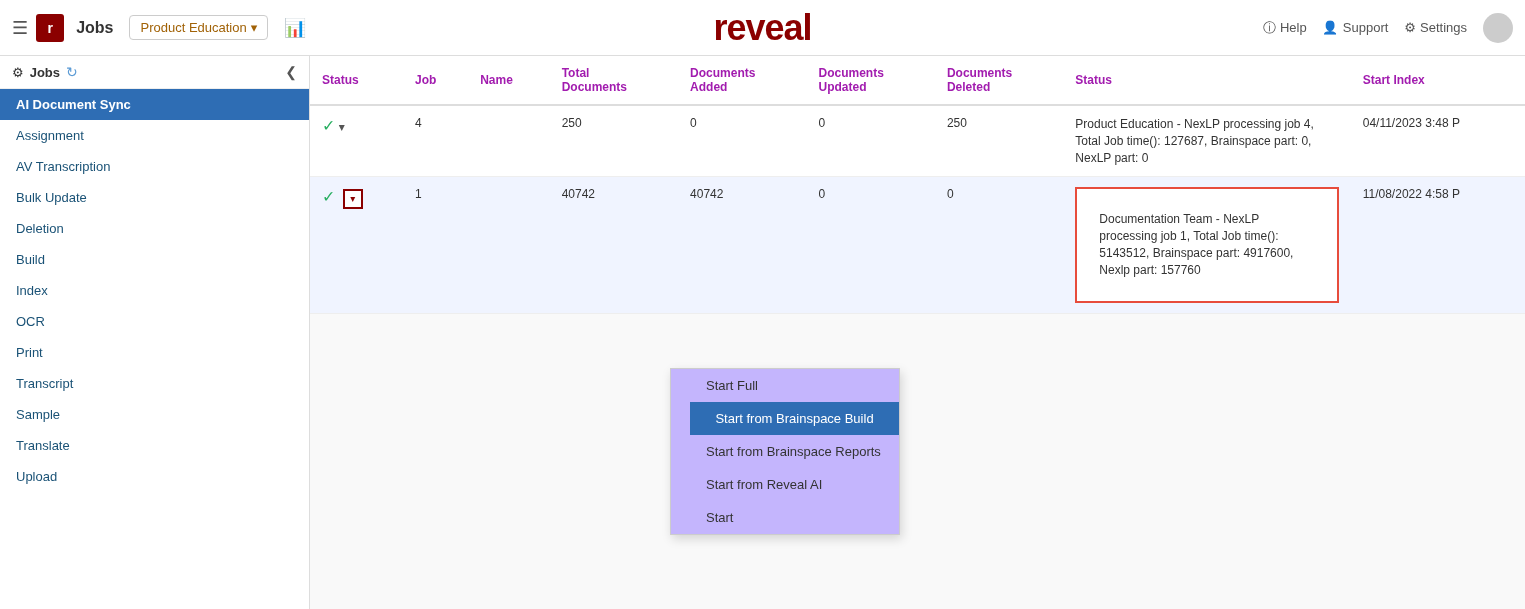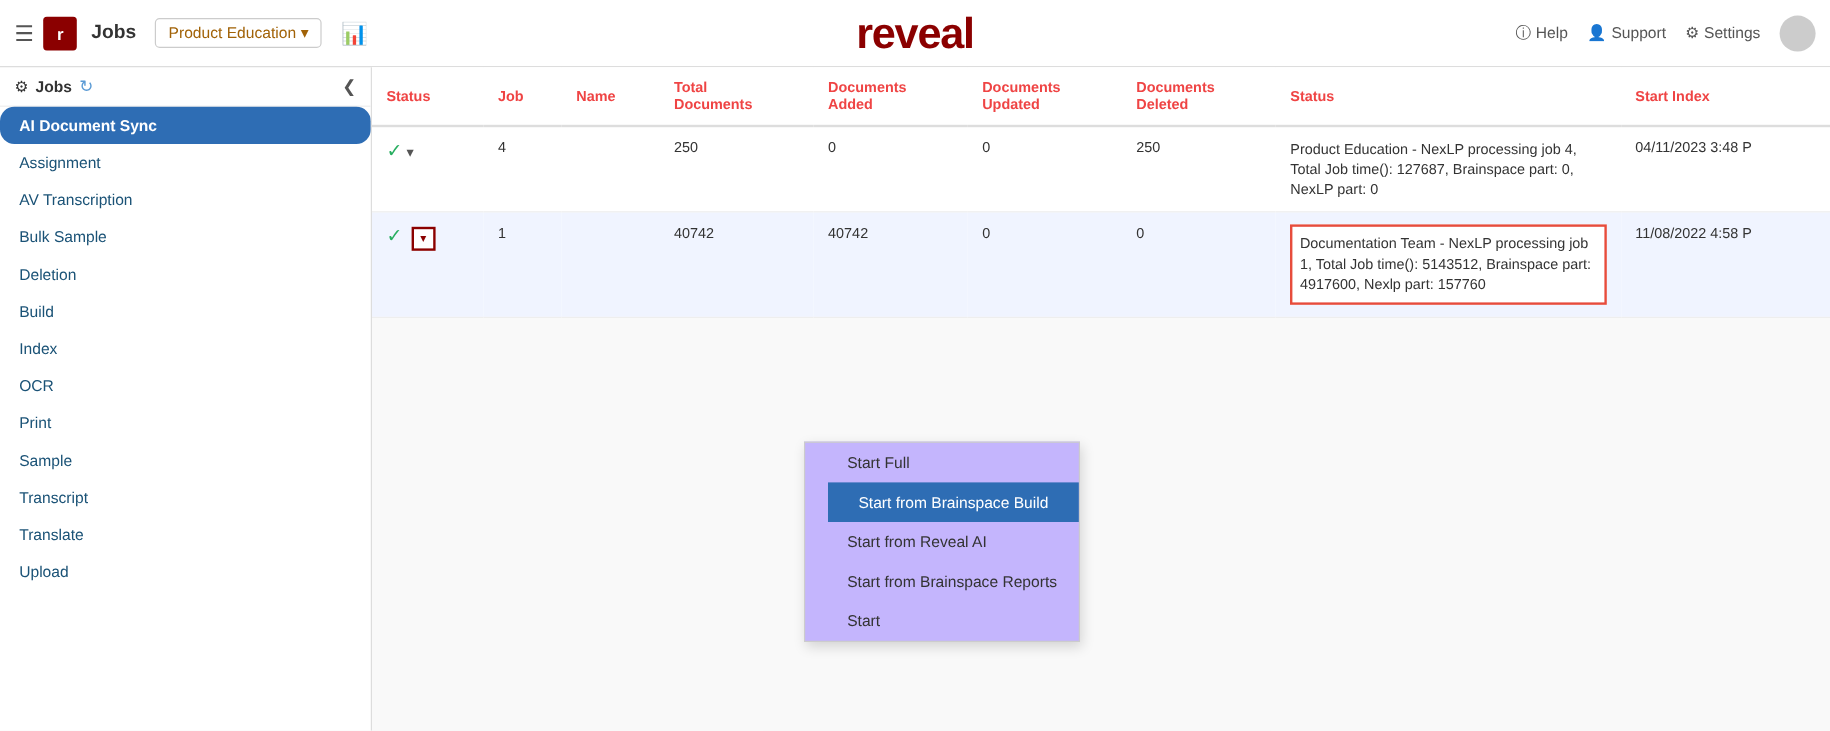"Status" .data-table th { color: #ef4444 -> #a21caf }
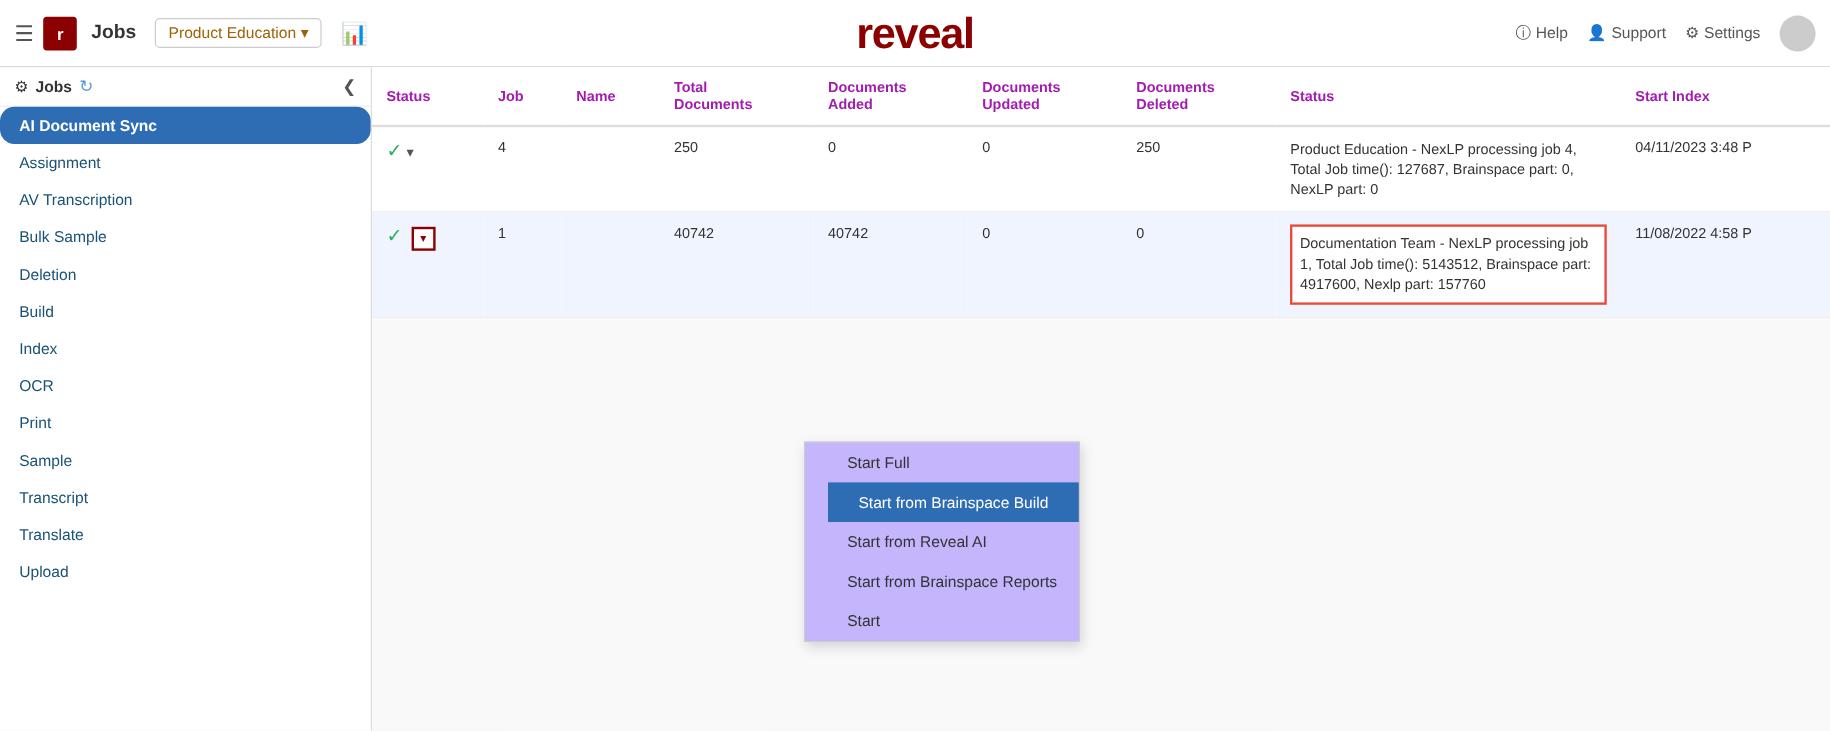"AI Document Sync" .sidebar-item { border-radius: 12px -> none }
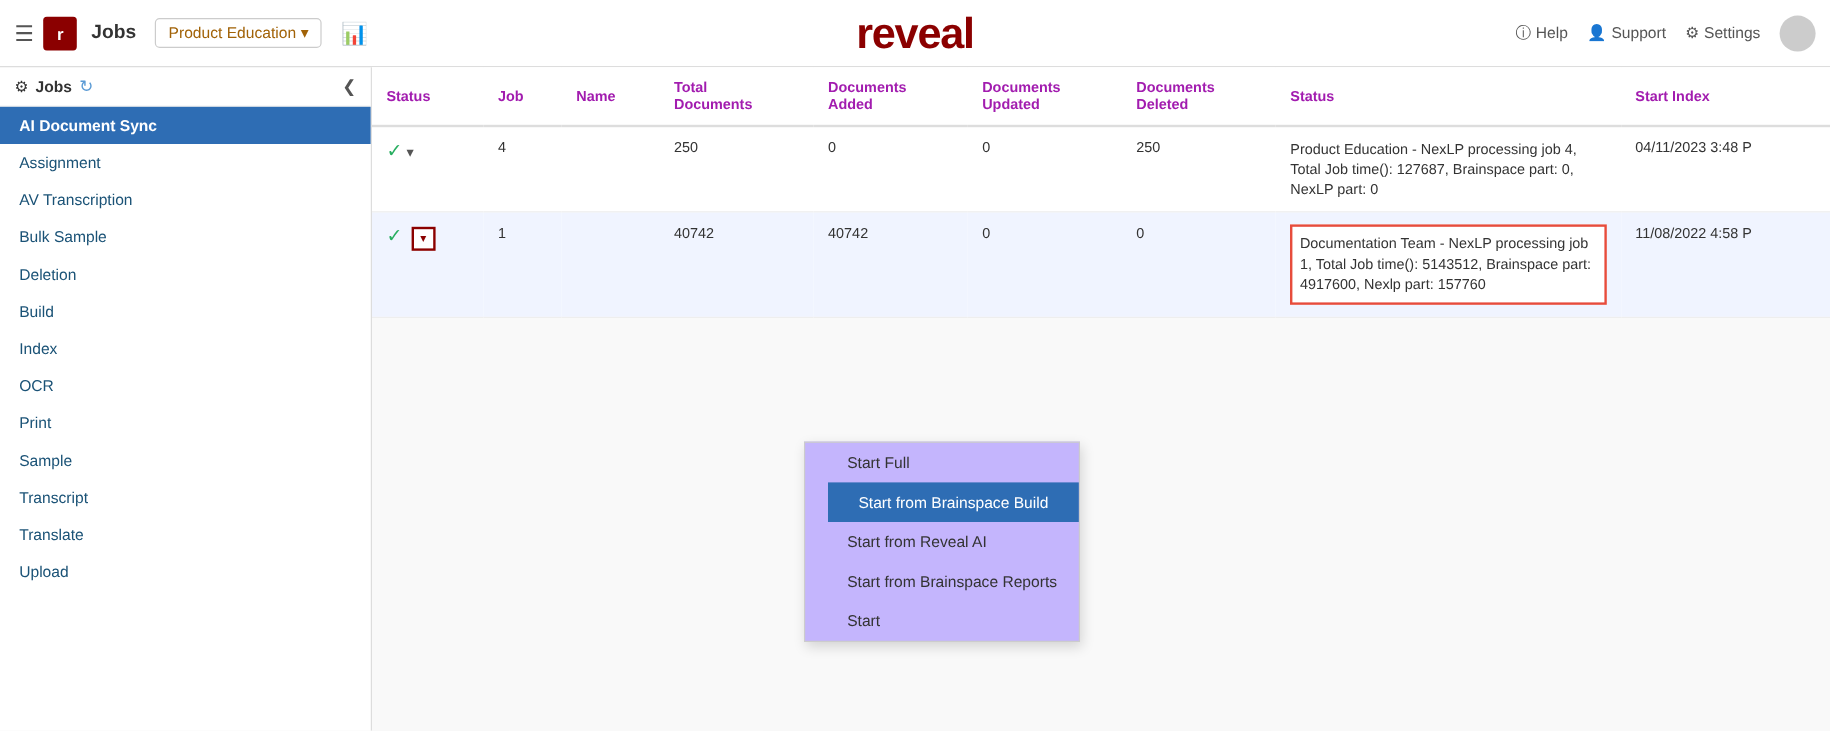"Bulk Sample" div.sidebar-item { text: Sample -> Update }
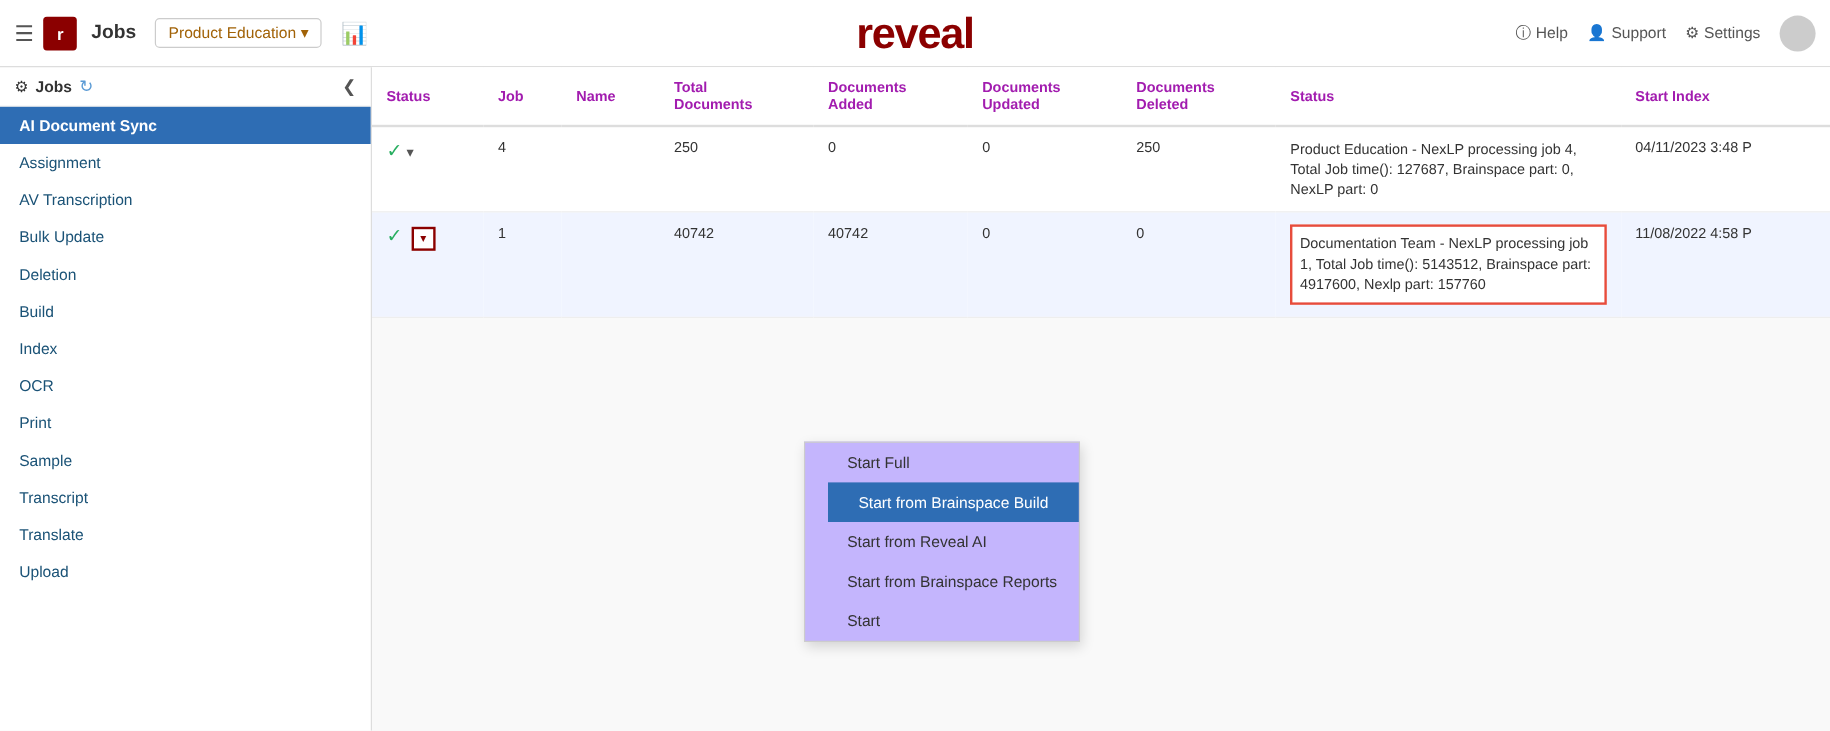"Documentation Team - NexLP processing" .status-highlighted { padding: 6px -> 22px }
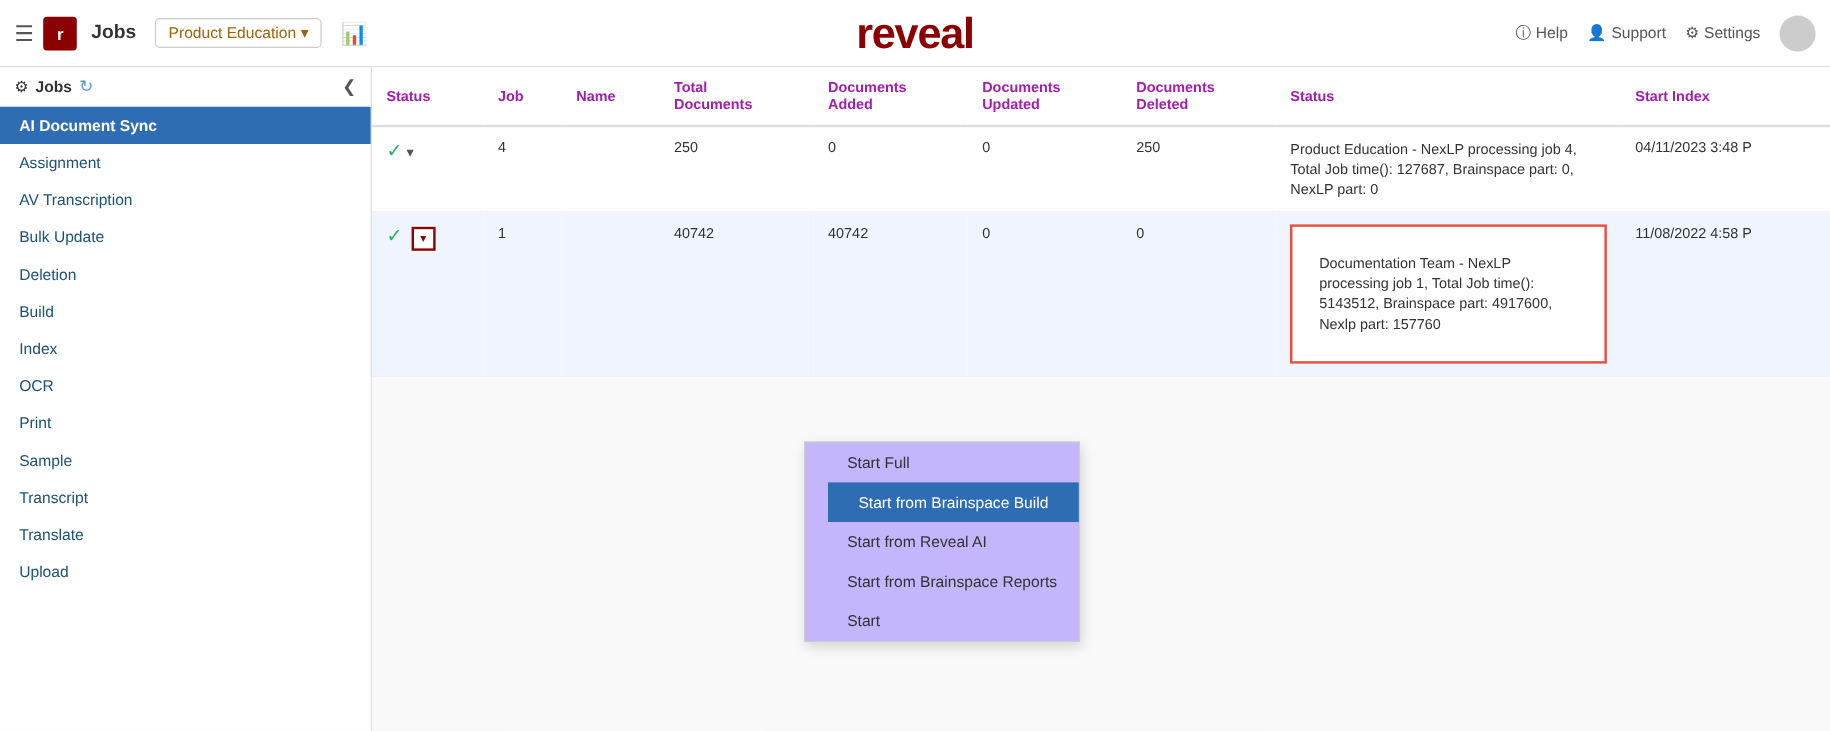"Sample" div.sidebar-item { order: before "Transcript" -> after "Transcript" }
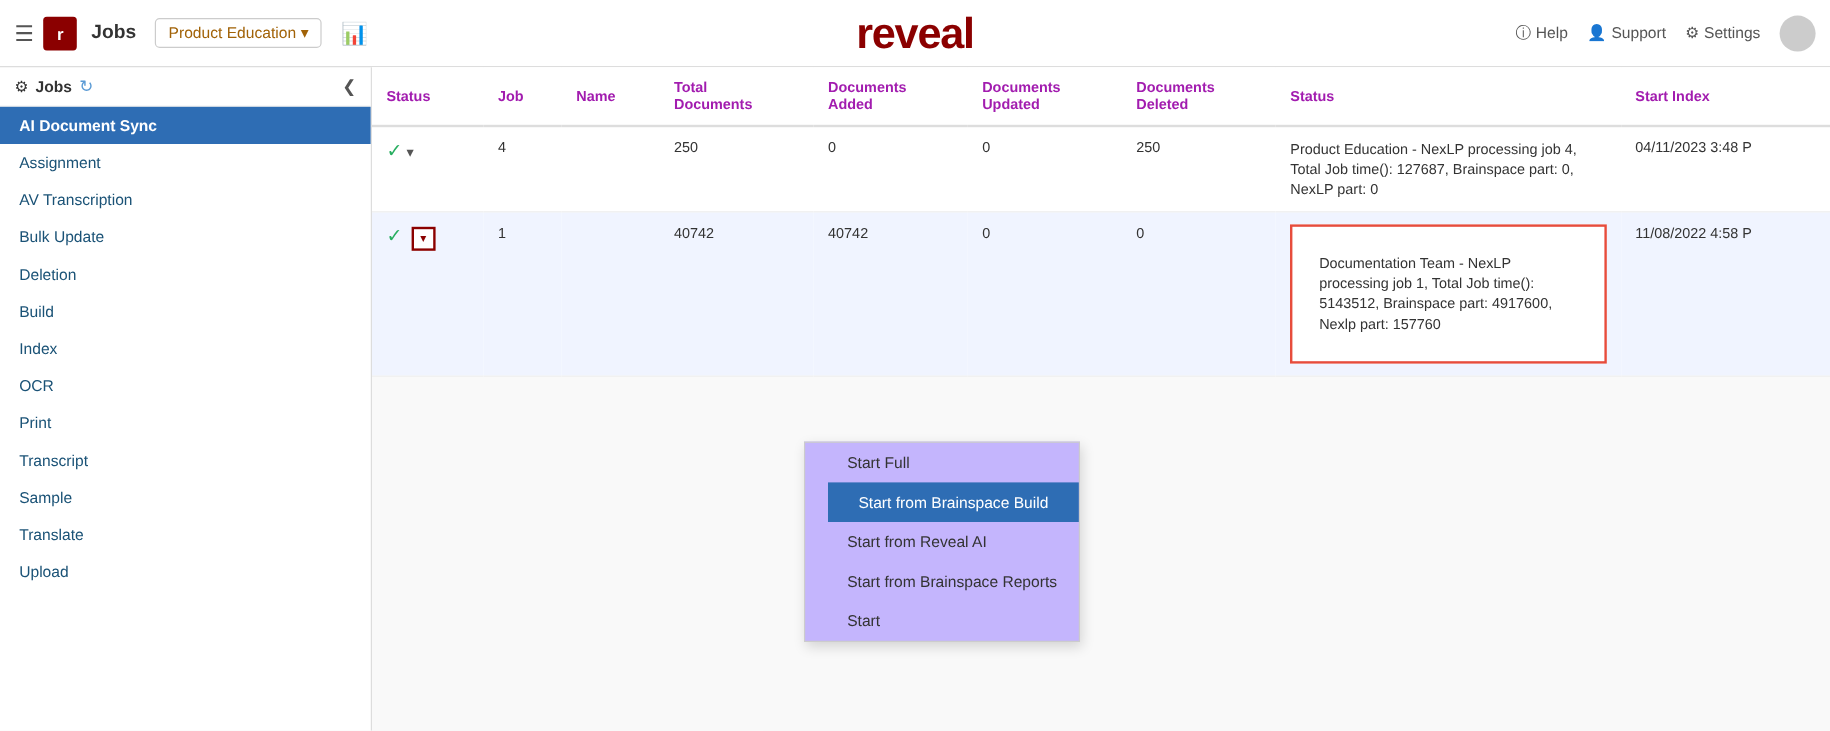"Start from Reveal AI" div.context-menu-item { order: before "Start from Brainspace Reports" -> after "Start from Brainspace Reports" }
